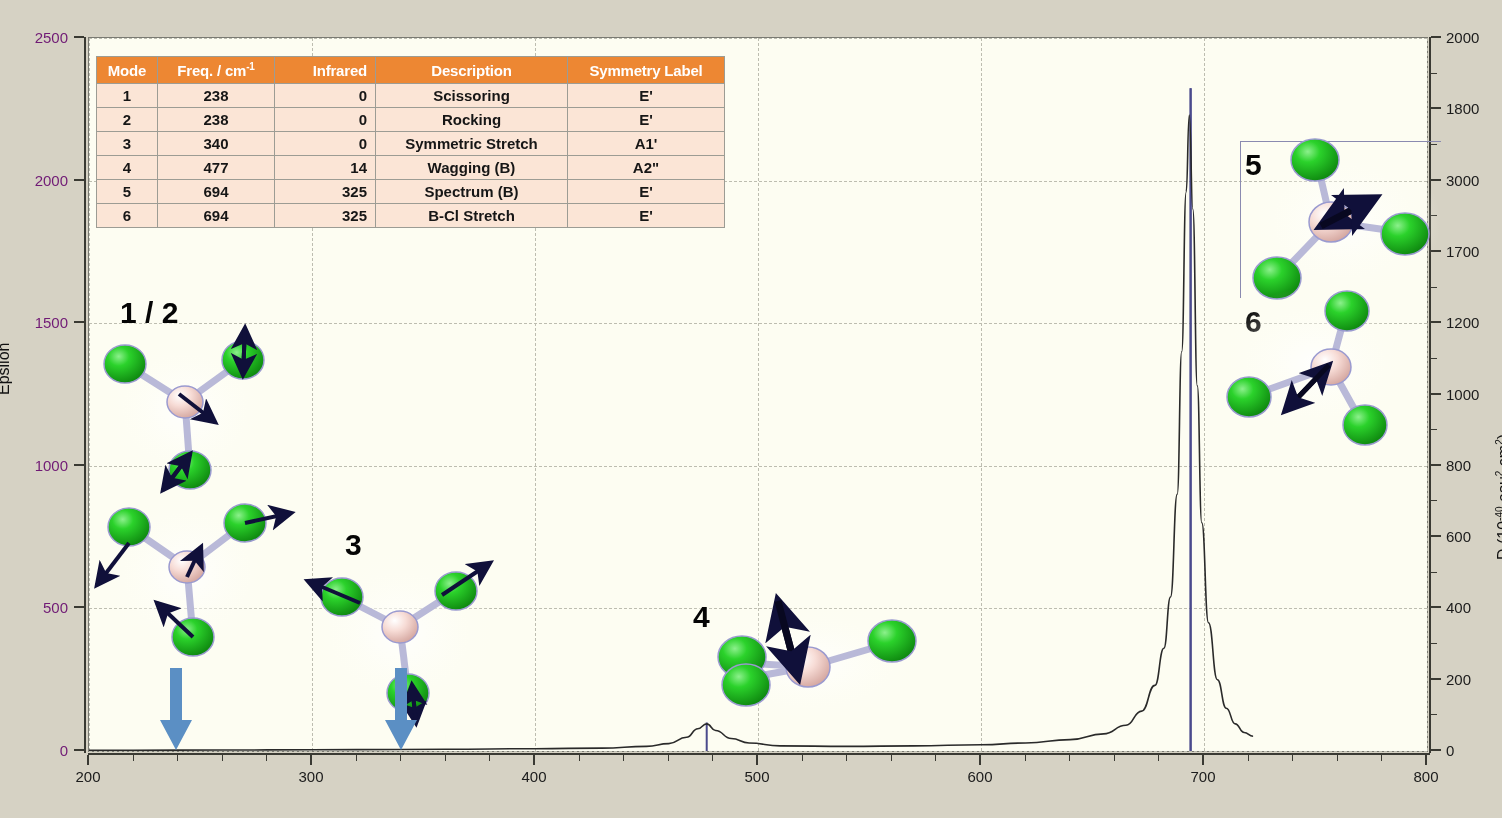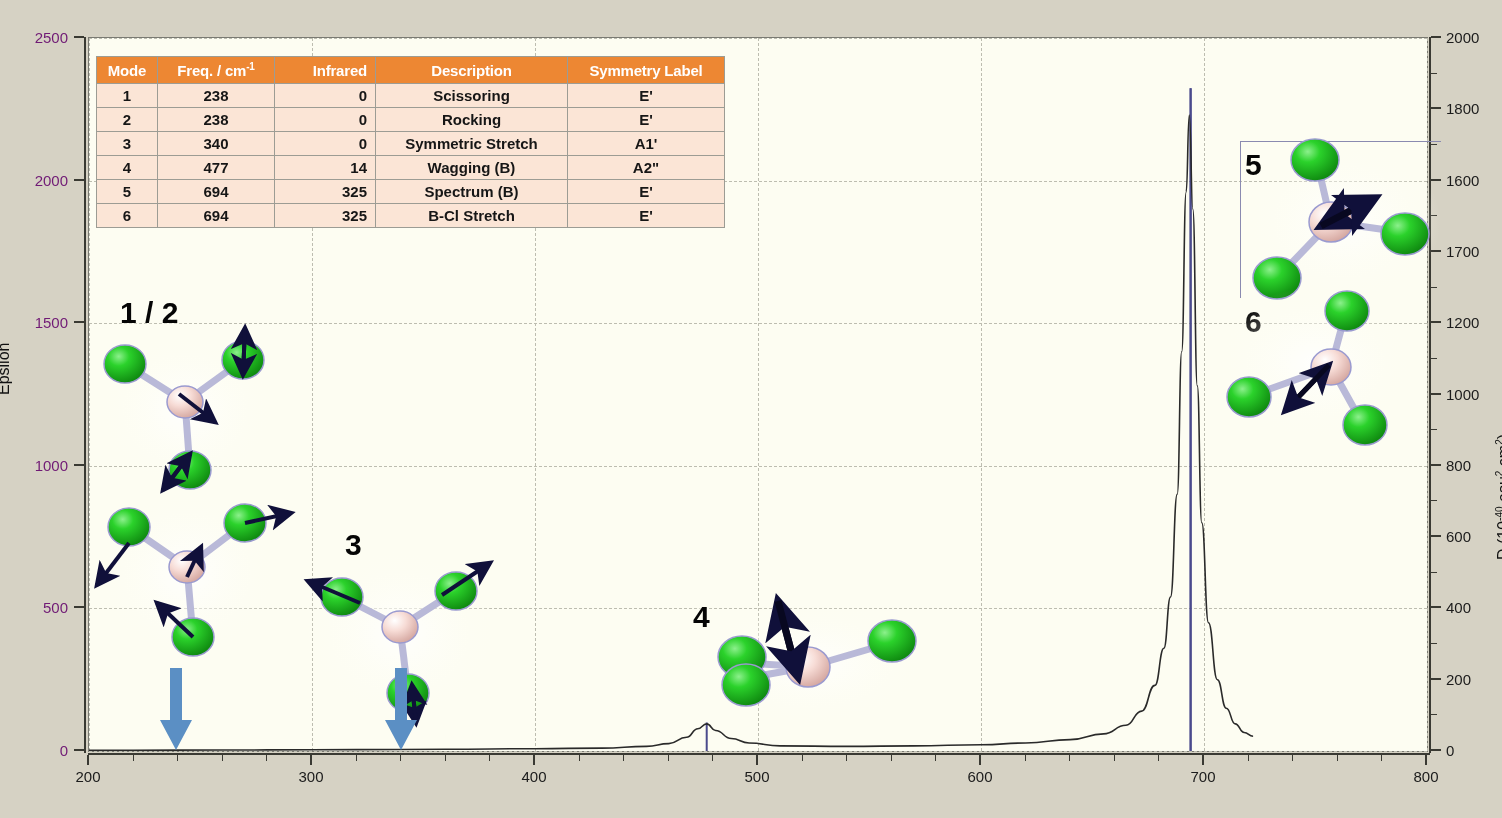"1600" div.lbl-y-right { text: 1600 -> 3000 }
